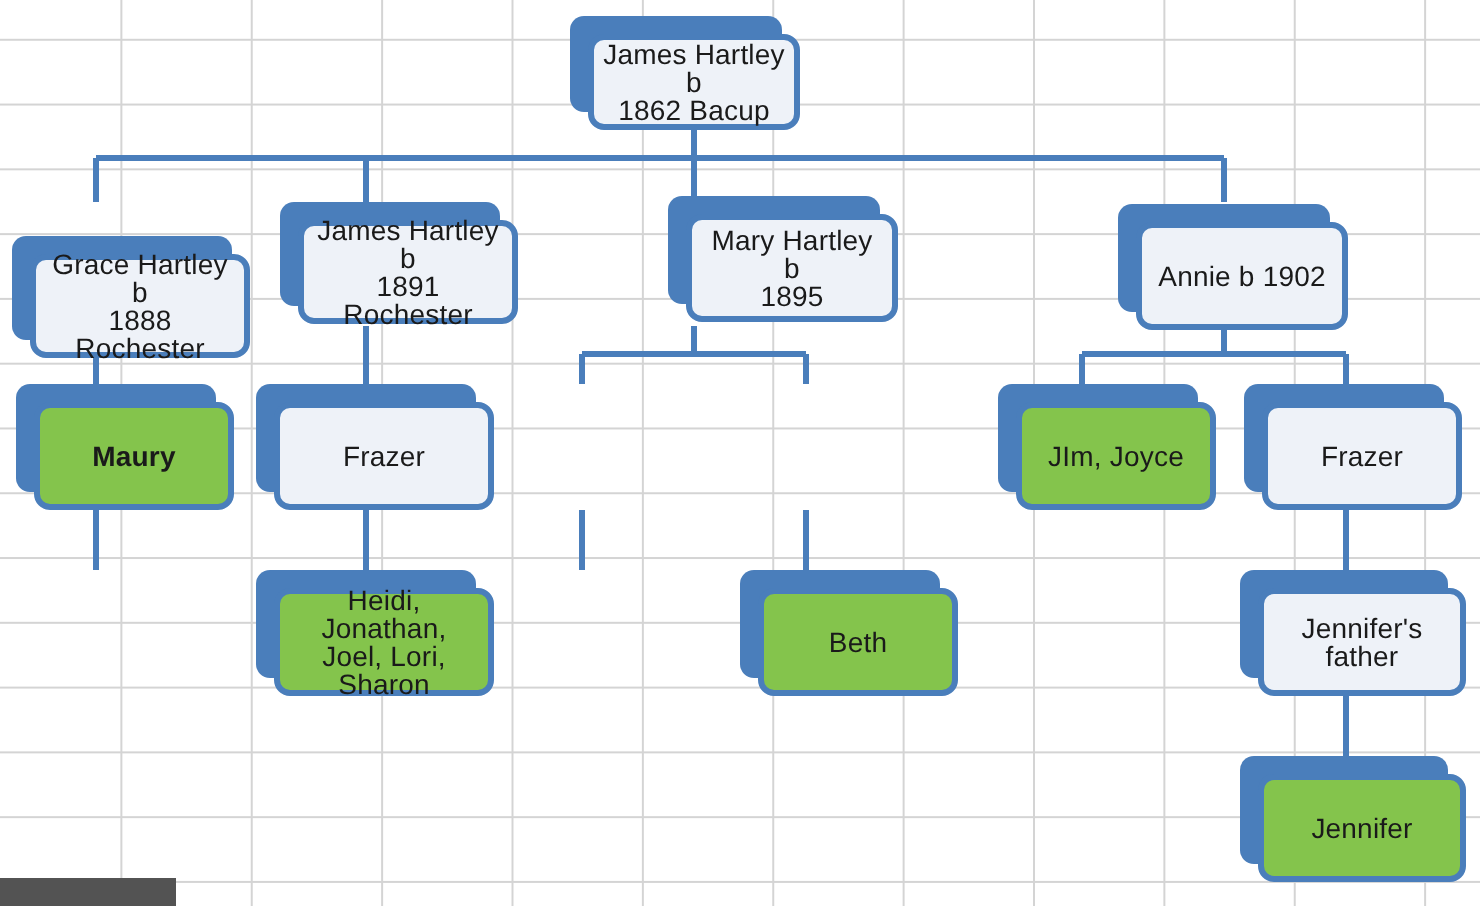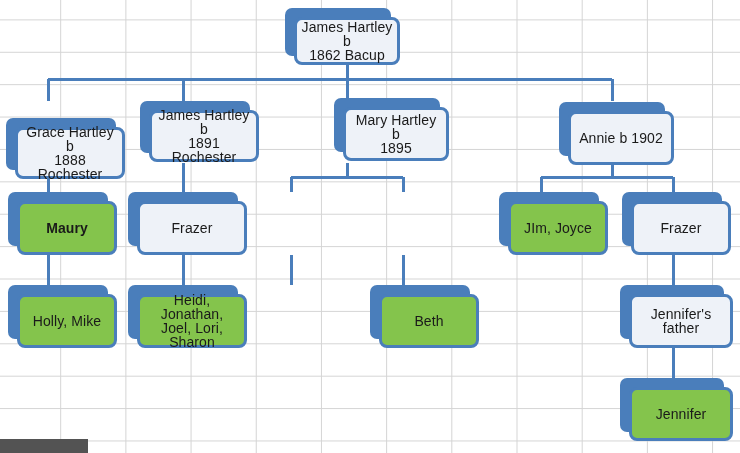"Holly, Mike" div.node { html: <div> <div></div> <div> <span>Holly, Mike</span> </div> </div> -> none }
